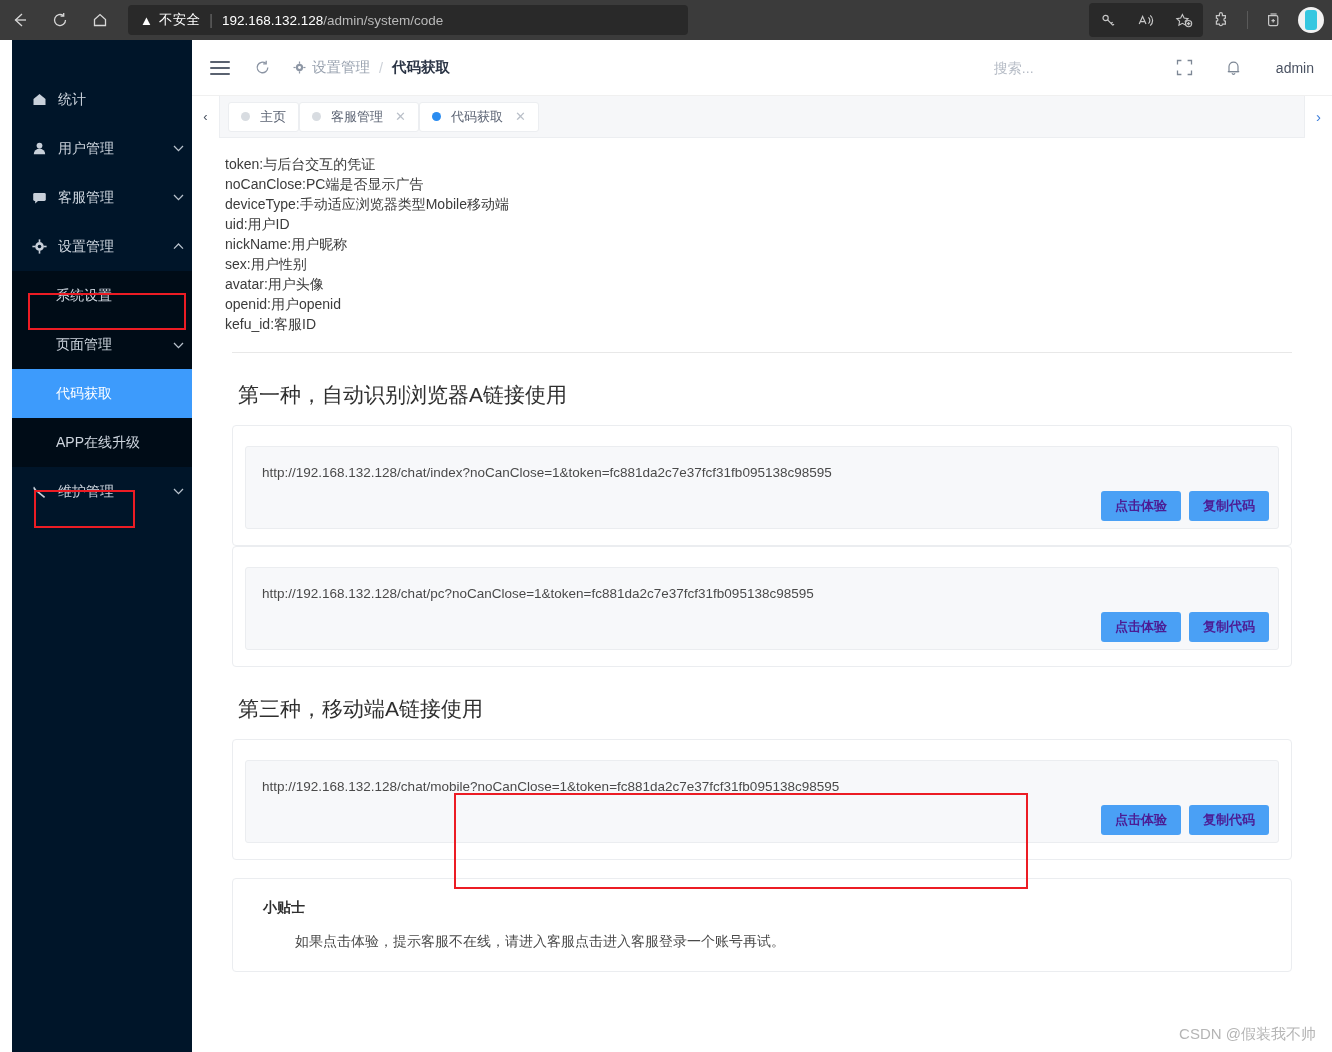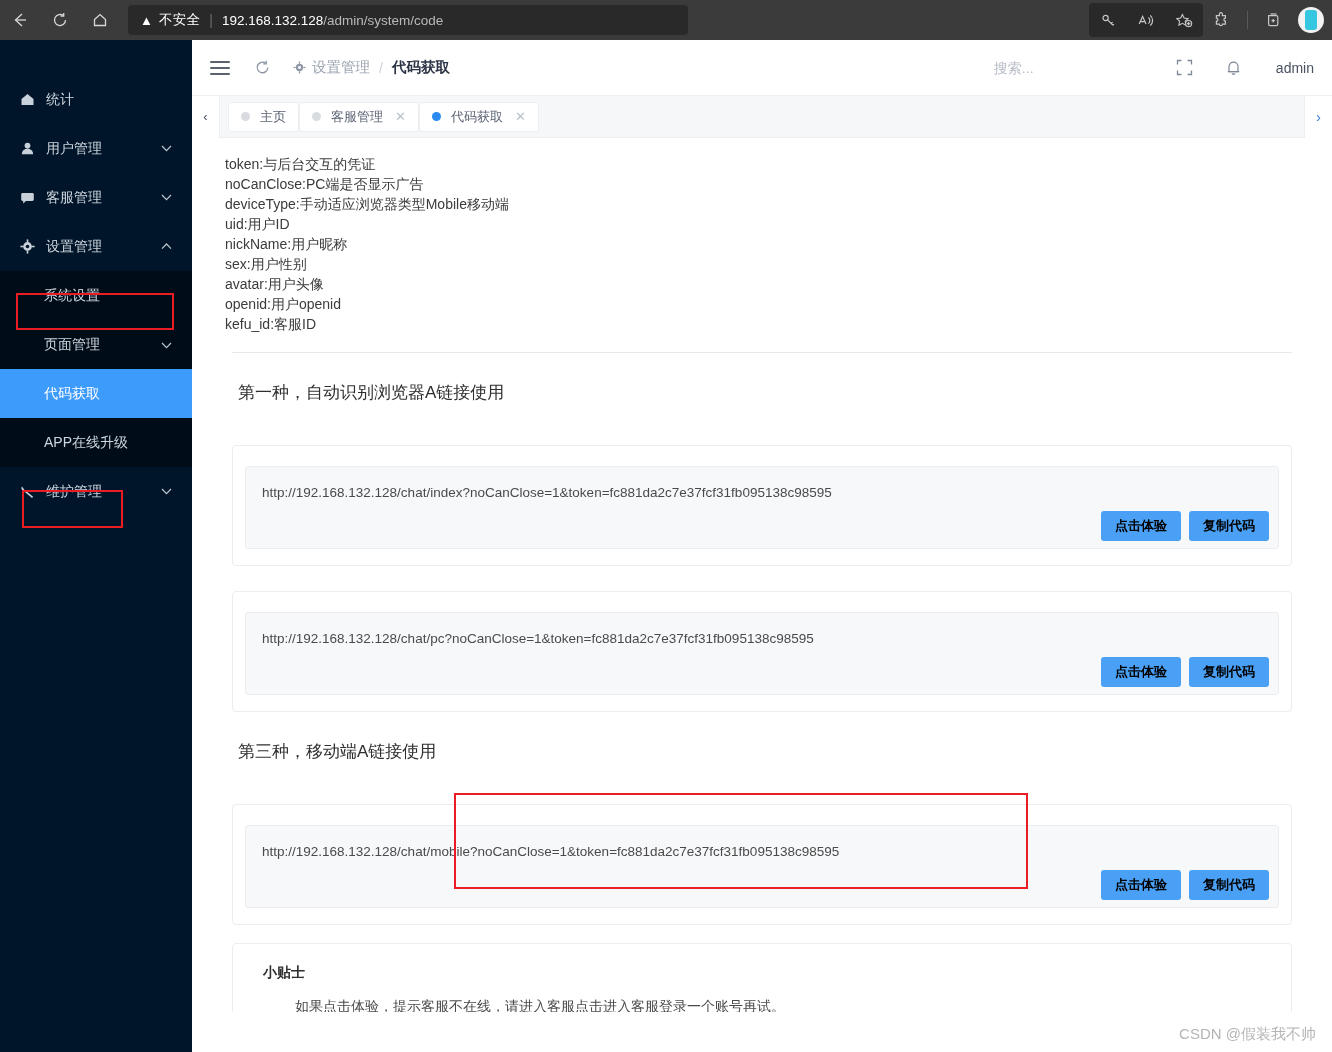"统计" #sidebar { left: 0 -> 12px }
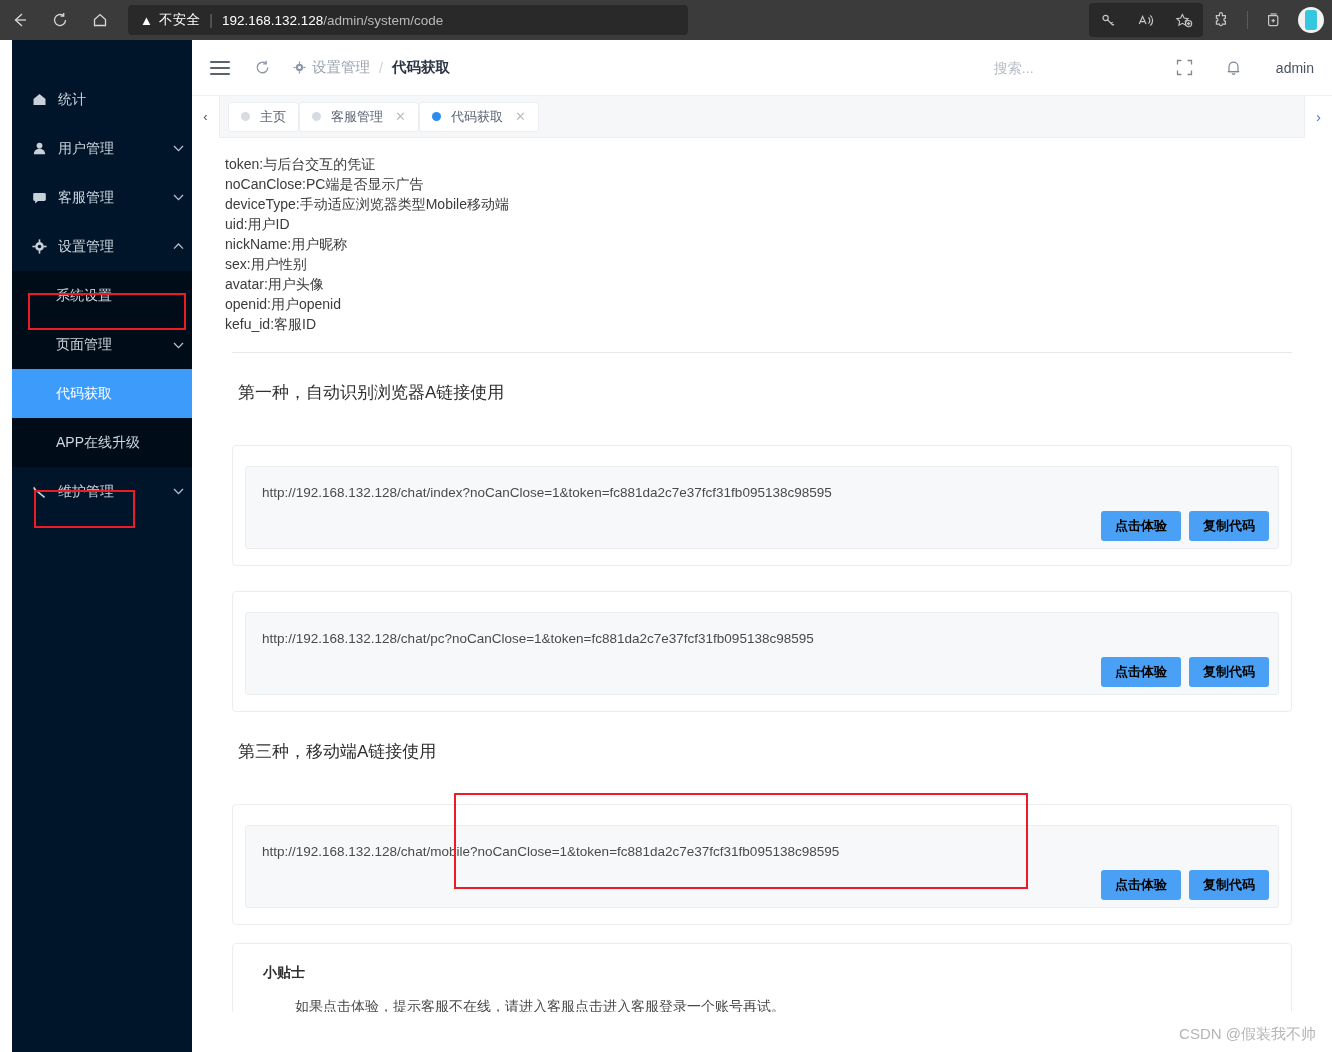"第一种，自动识别浏览器A链接使用" .section-title { font-size: 17px -> 21px }
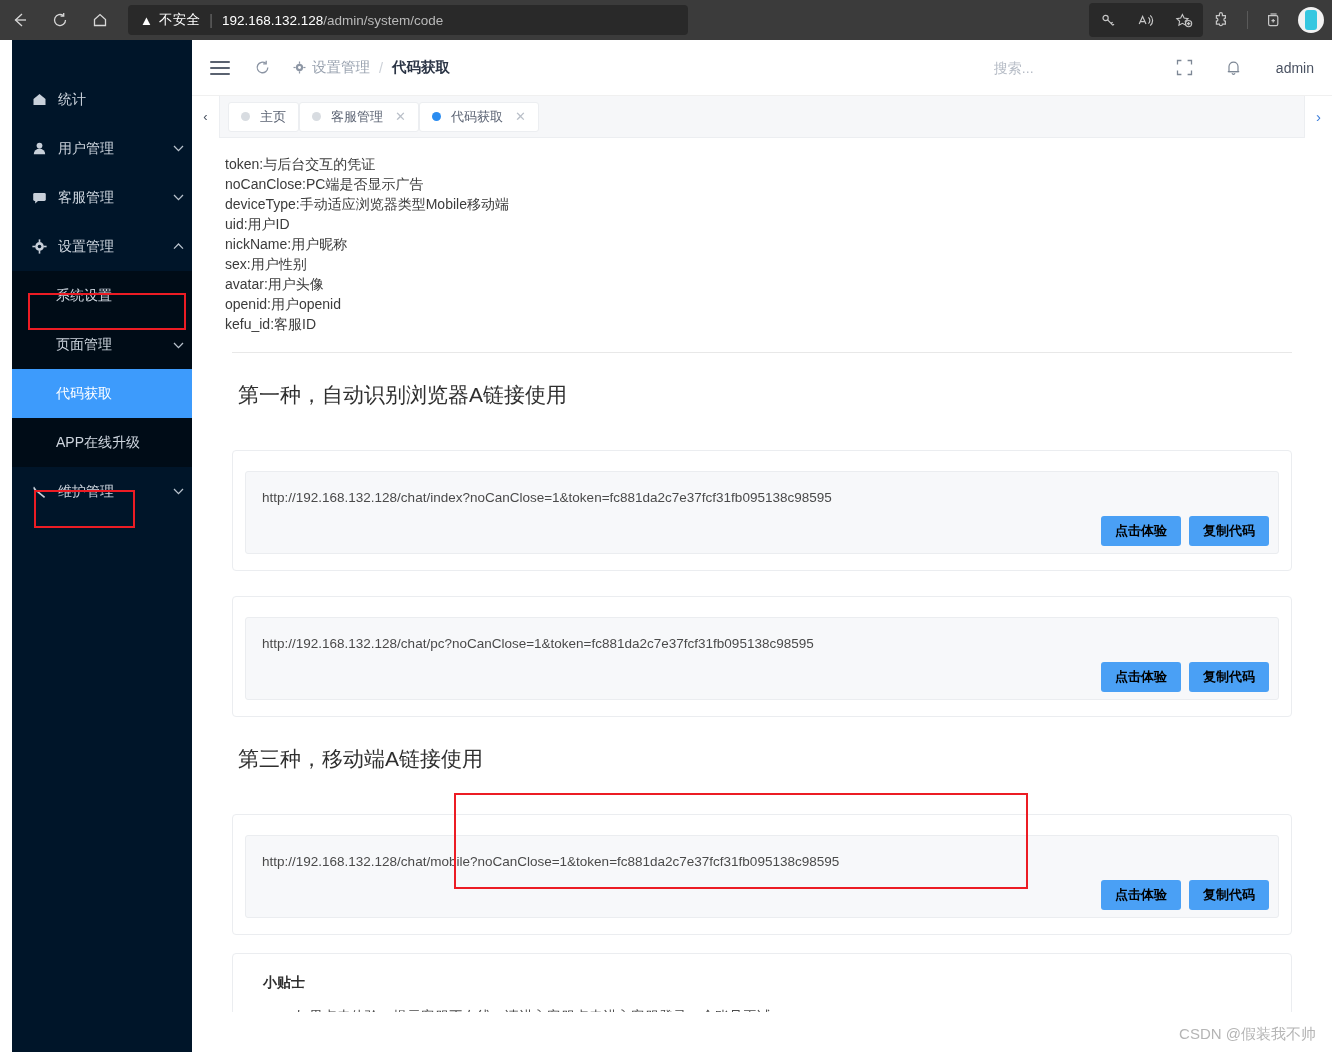"http://192.168.132.128/chat/index?noCanC" .panel { margin-top: 25px -> none }
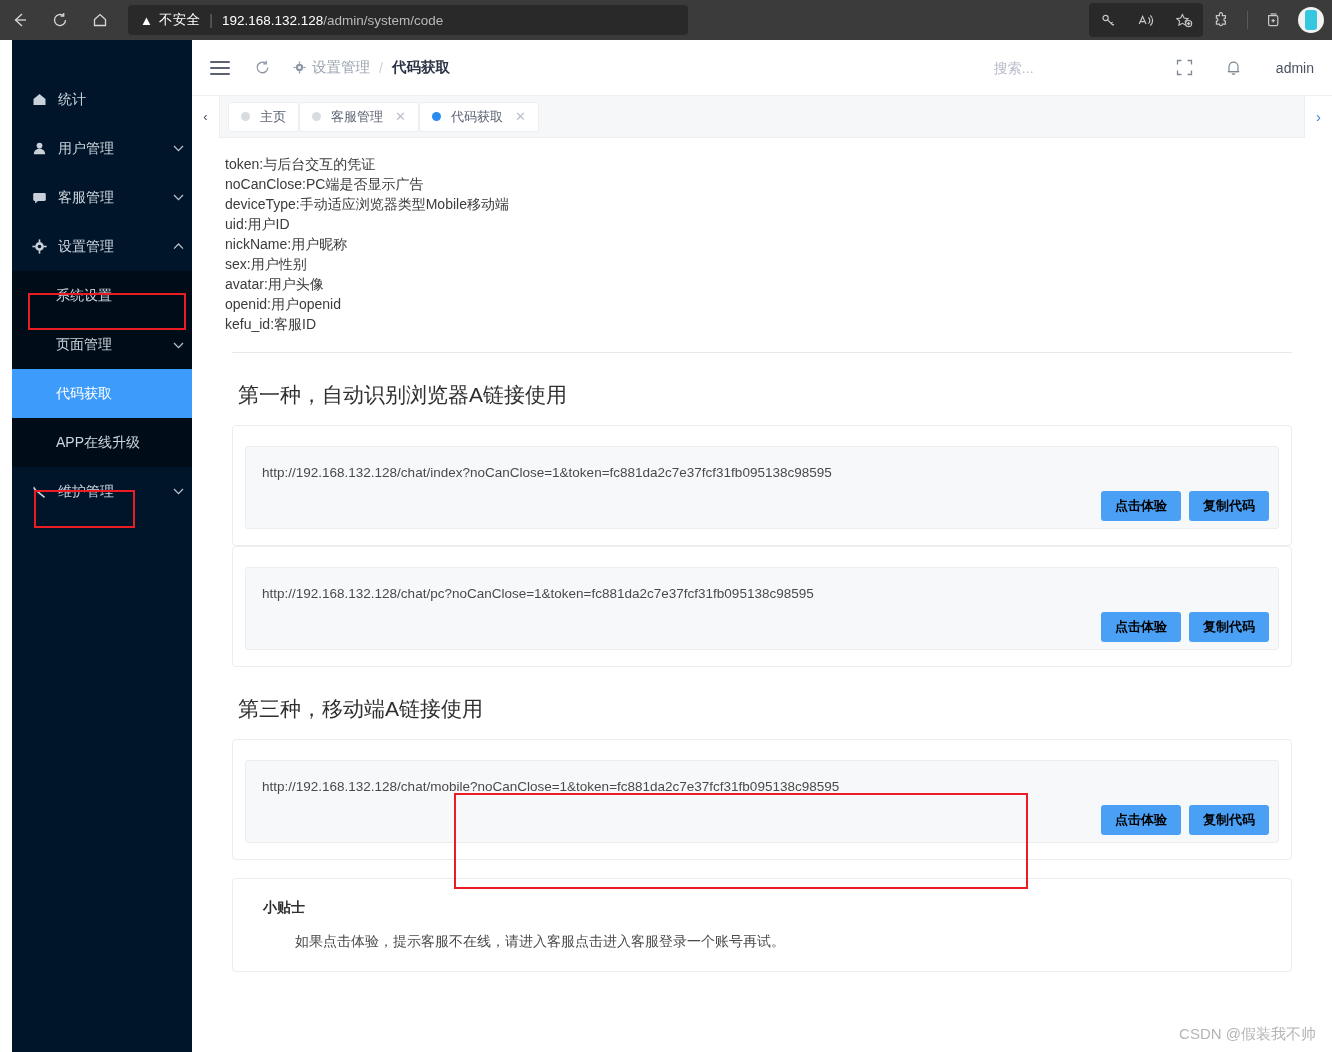"点击体验" .btn { color: #000000 -> #4c1d95 }
